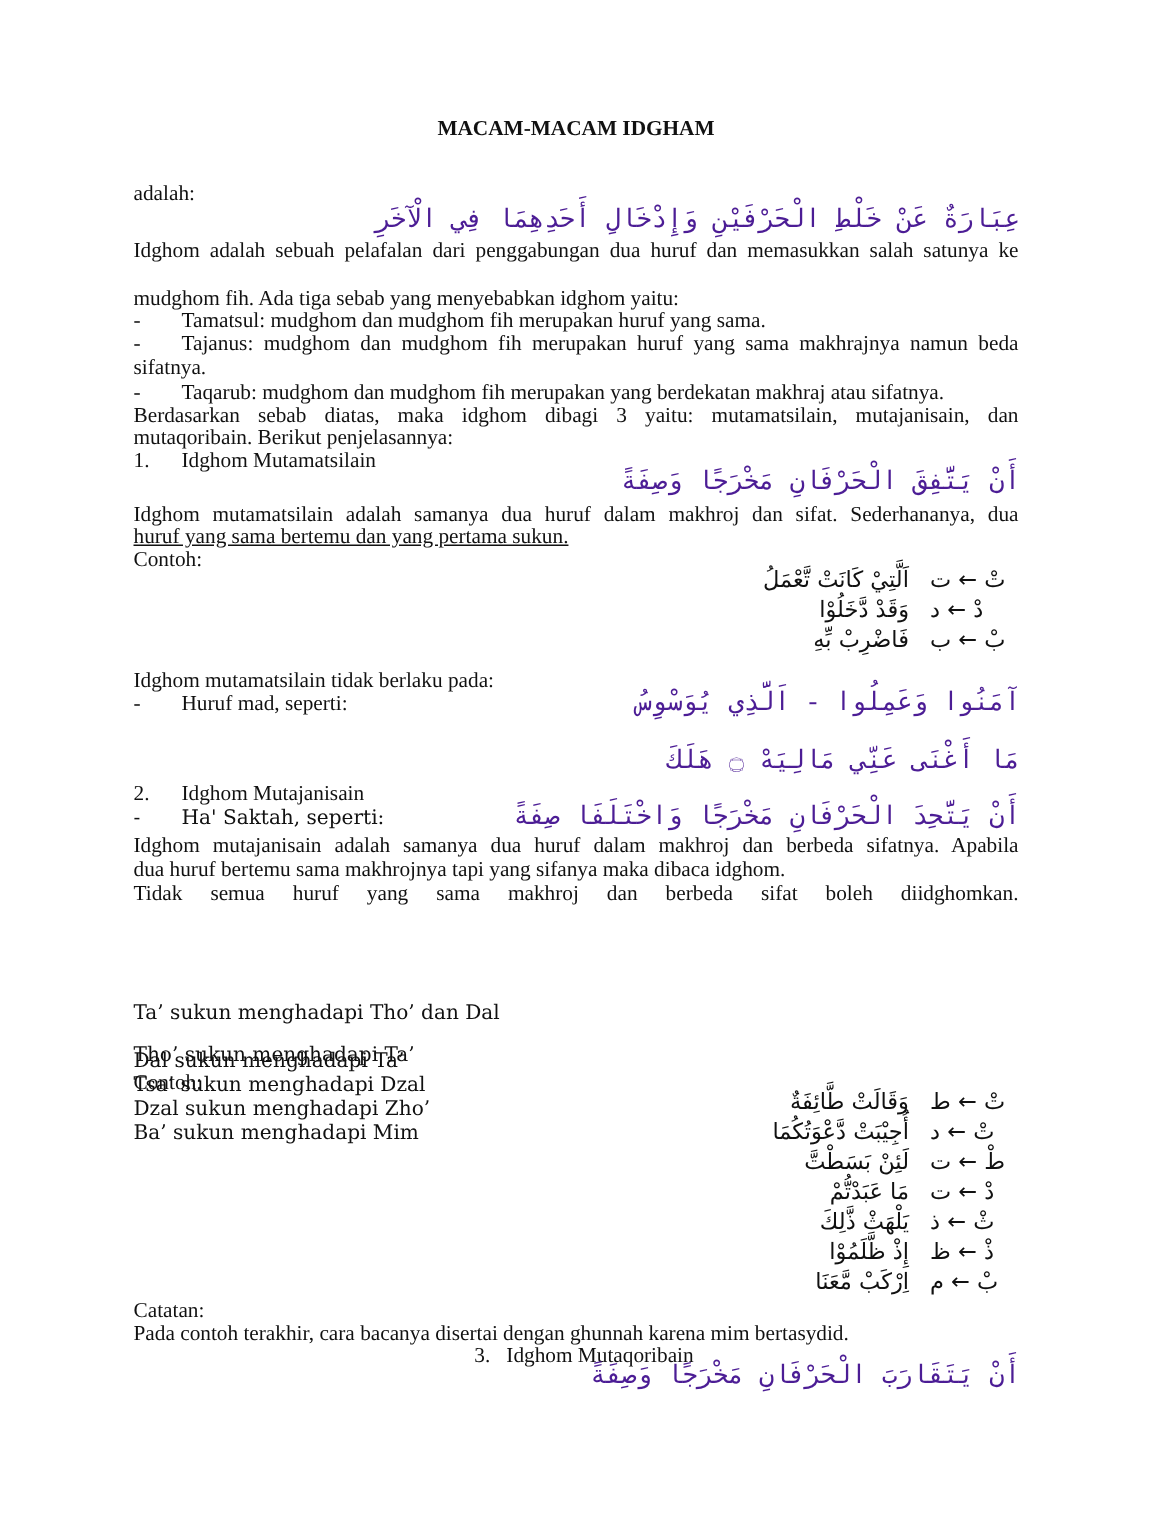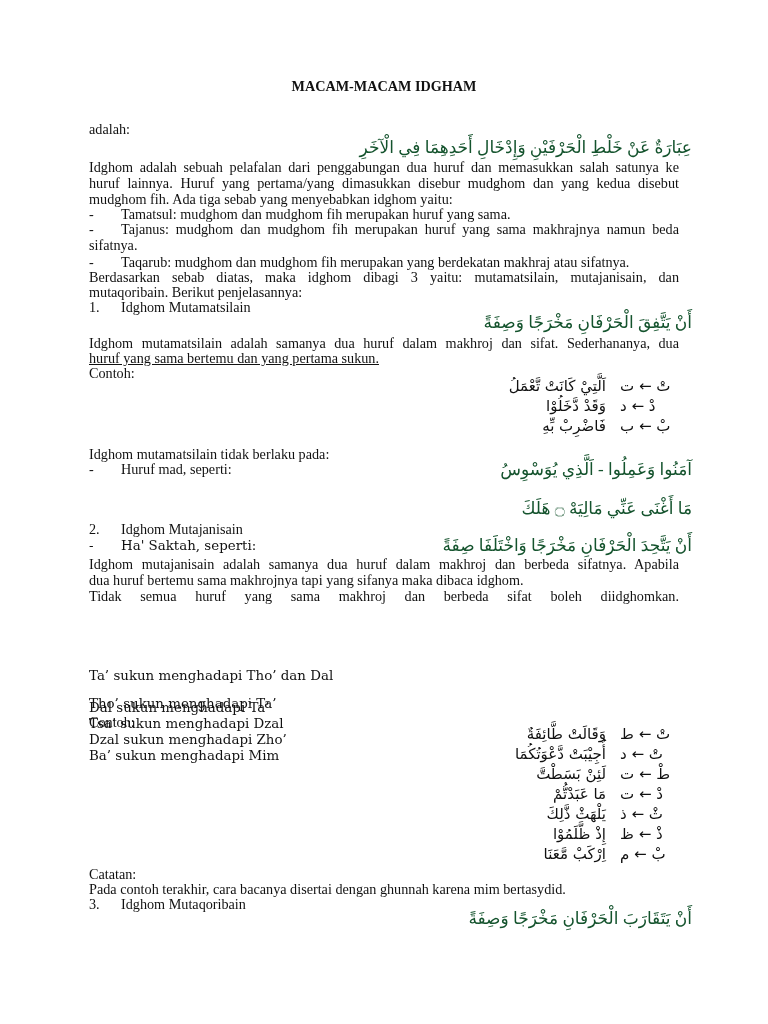"عِبَارَةٌ عَنْ خَلْطِ الْحَرْفَيْنِ" .ar { color: #14532d -> #4c1d95; font-family: Liberation Serif, serif -> Liberation Mono, monospace; right: 76px -> 88px }
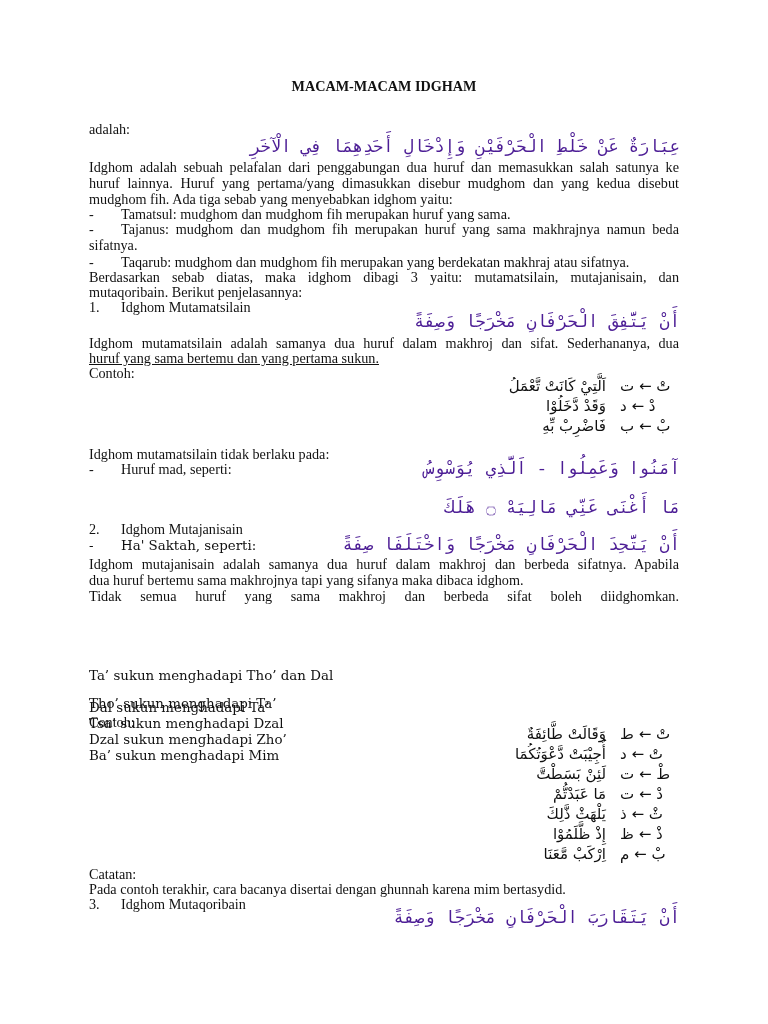"huruf lainnya. Huruf yang pertama/yang" div.line { html: <div>huruf lainnya. Huruf yang pertama/yang dimasukkan disebur mudghom dan yang kedua disebut</div> -> none }
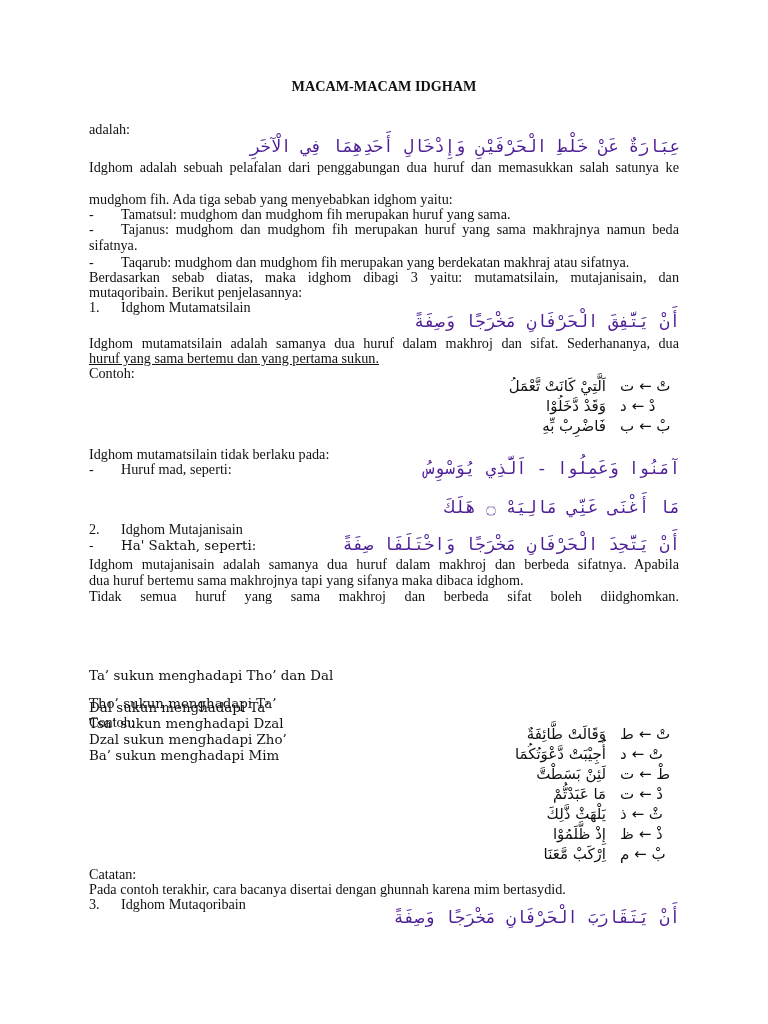"3. Idghom Mutaqoribain" div.line { text-align: none -> center }
